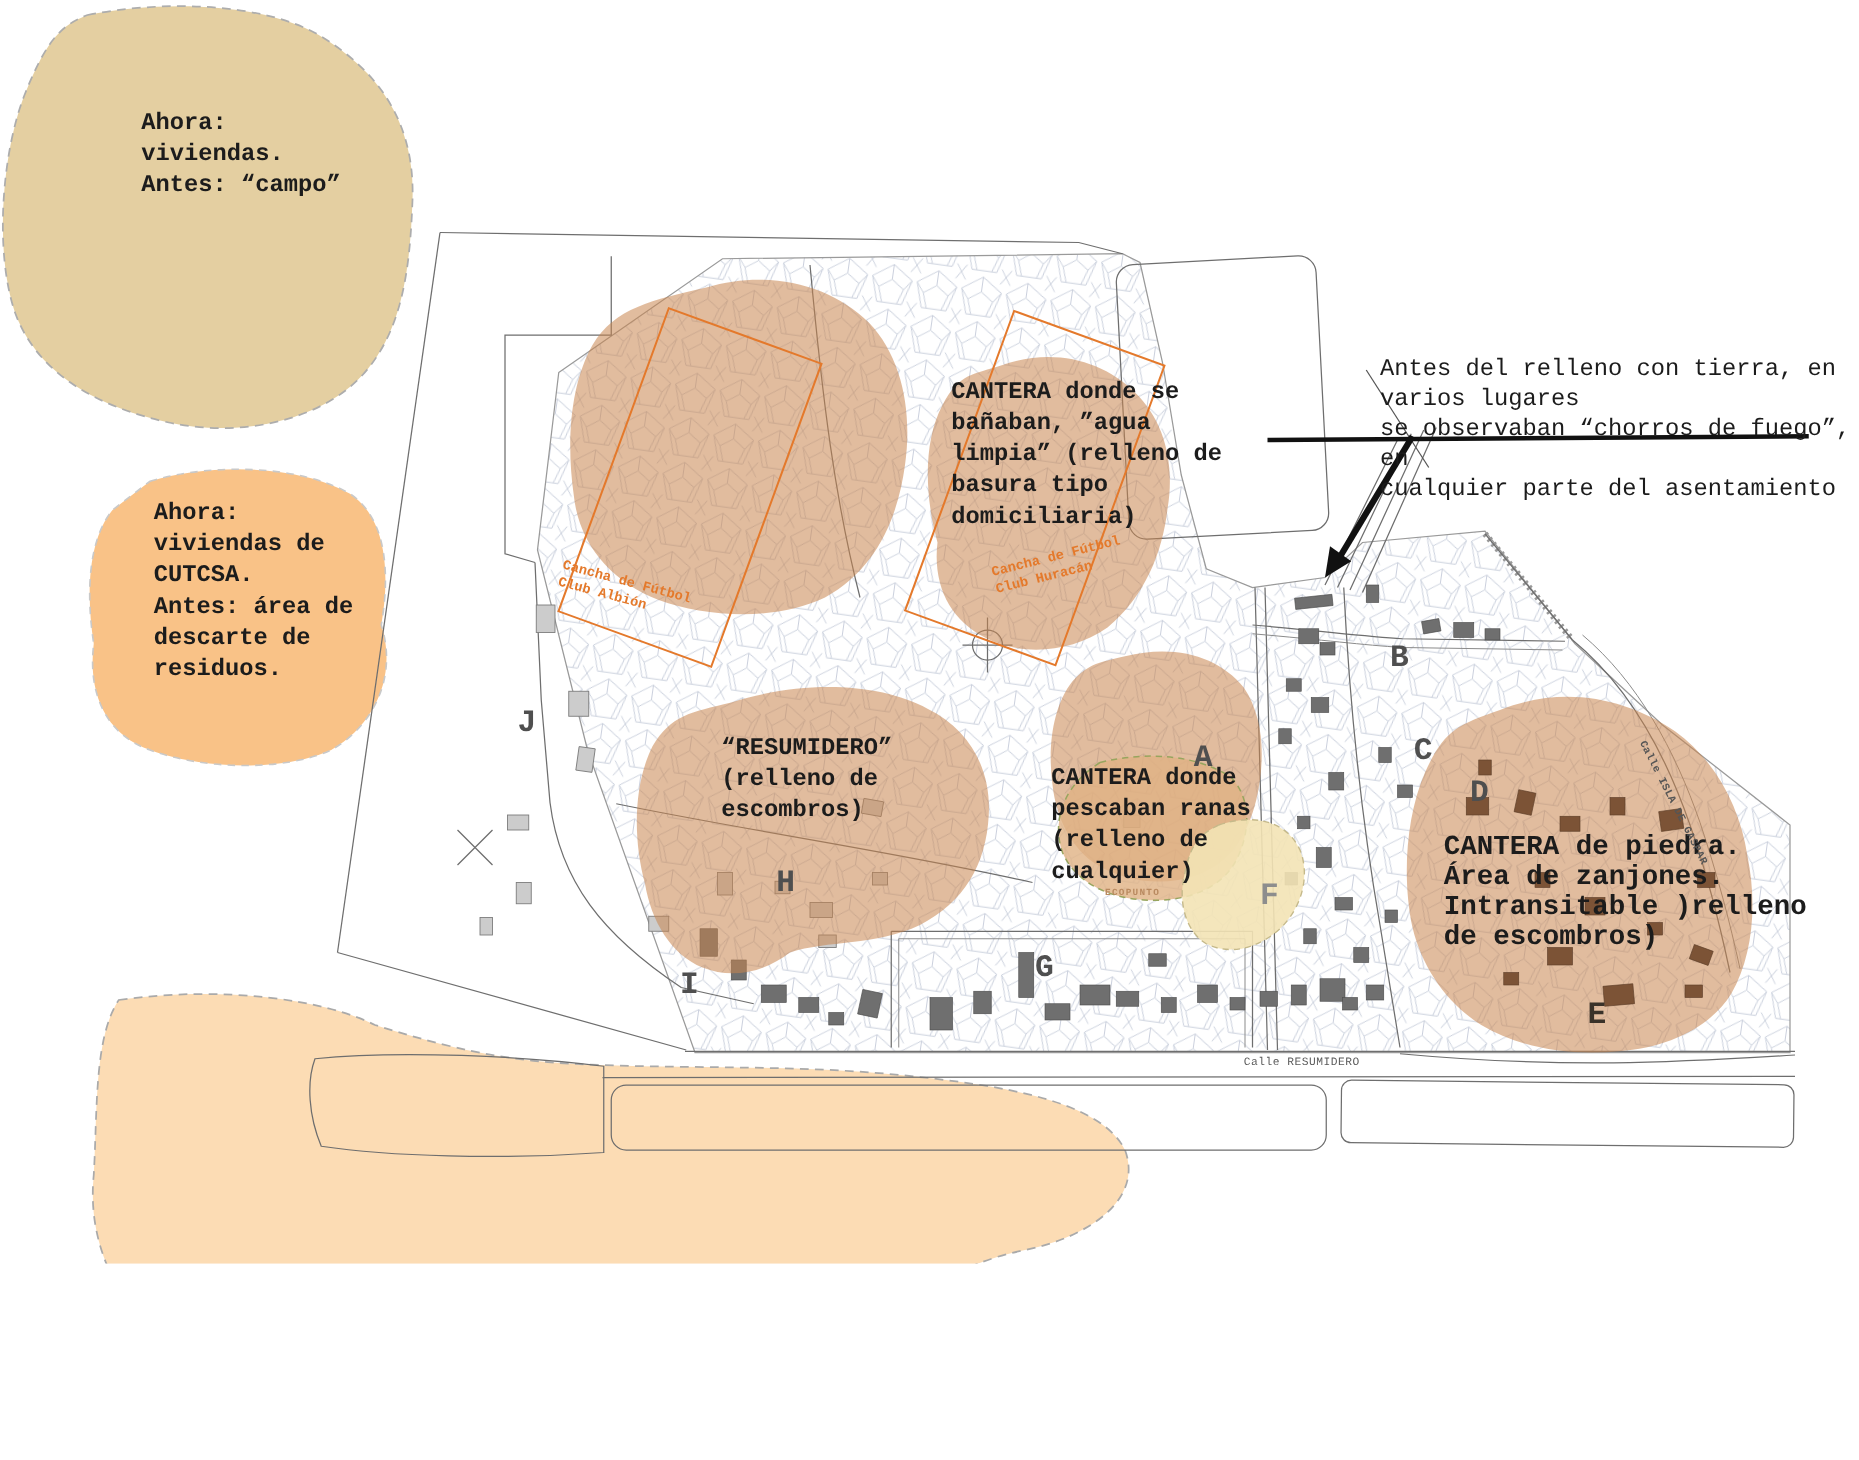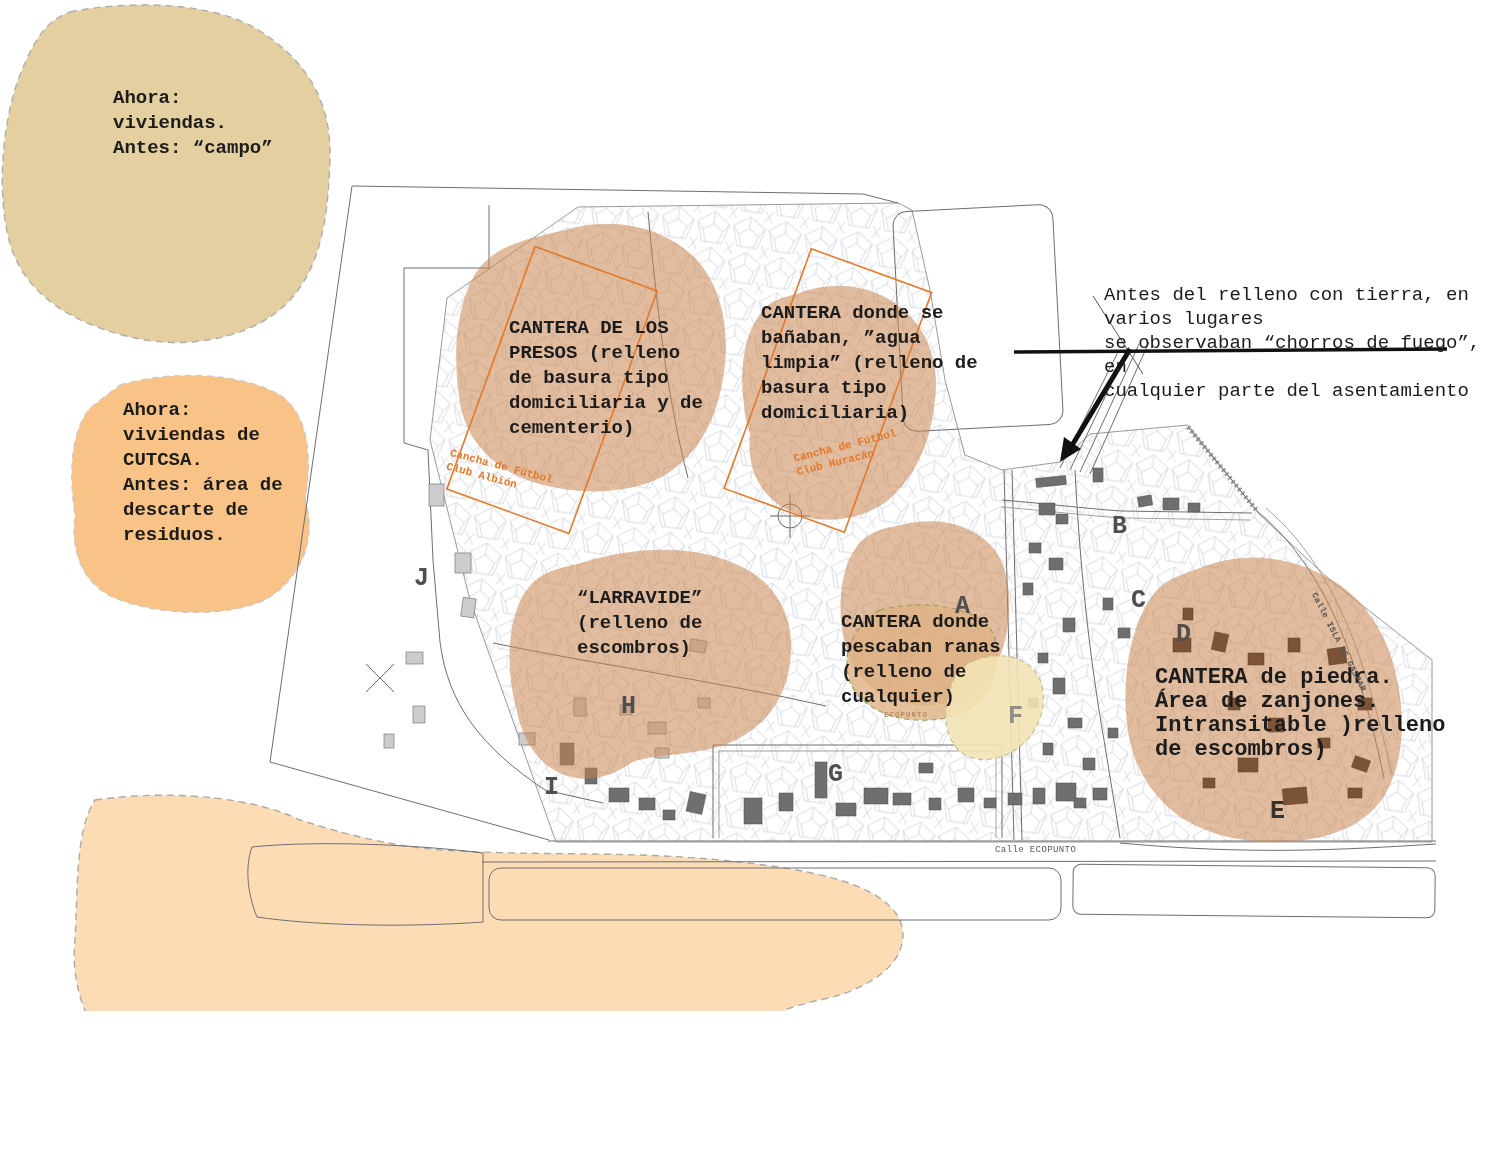"CANTERA DE LOS" div.txt { html: <div>CANTERA DE LOS PRESOS (relleno de basura tipo domiciliaria y de cementerio)</div> -> none }
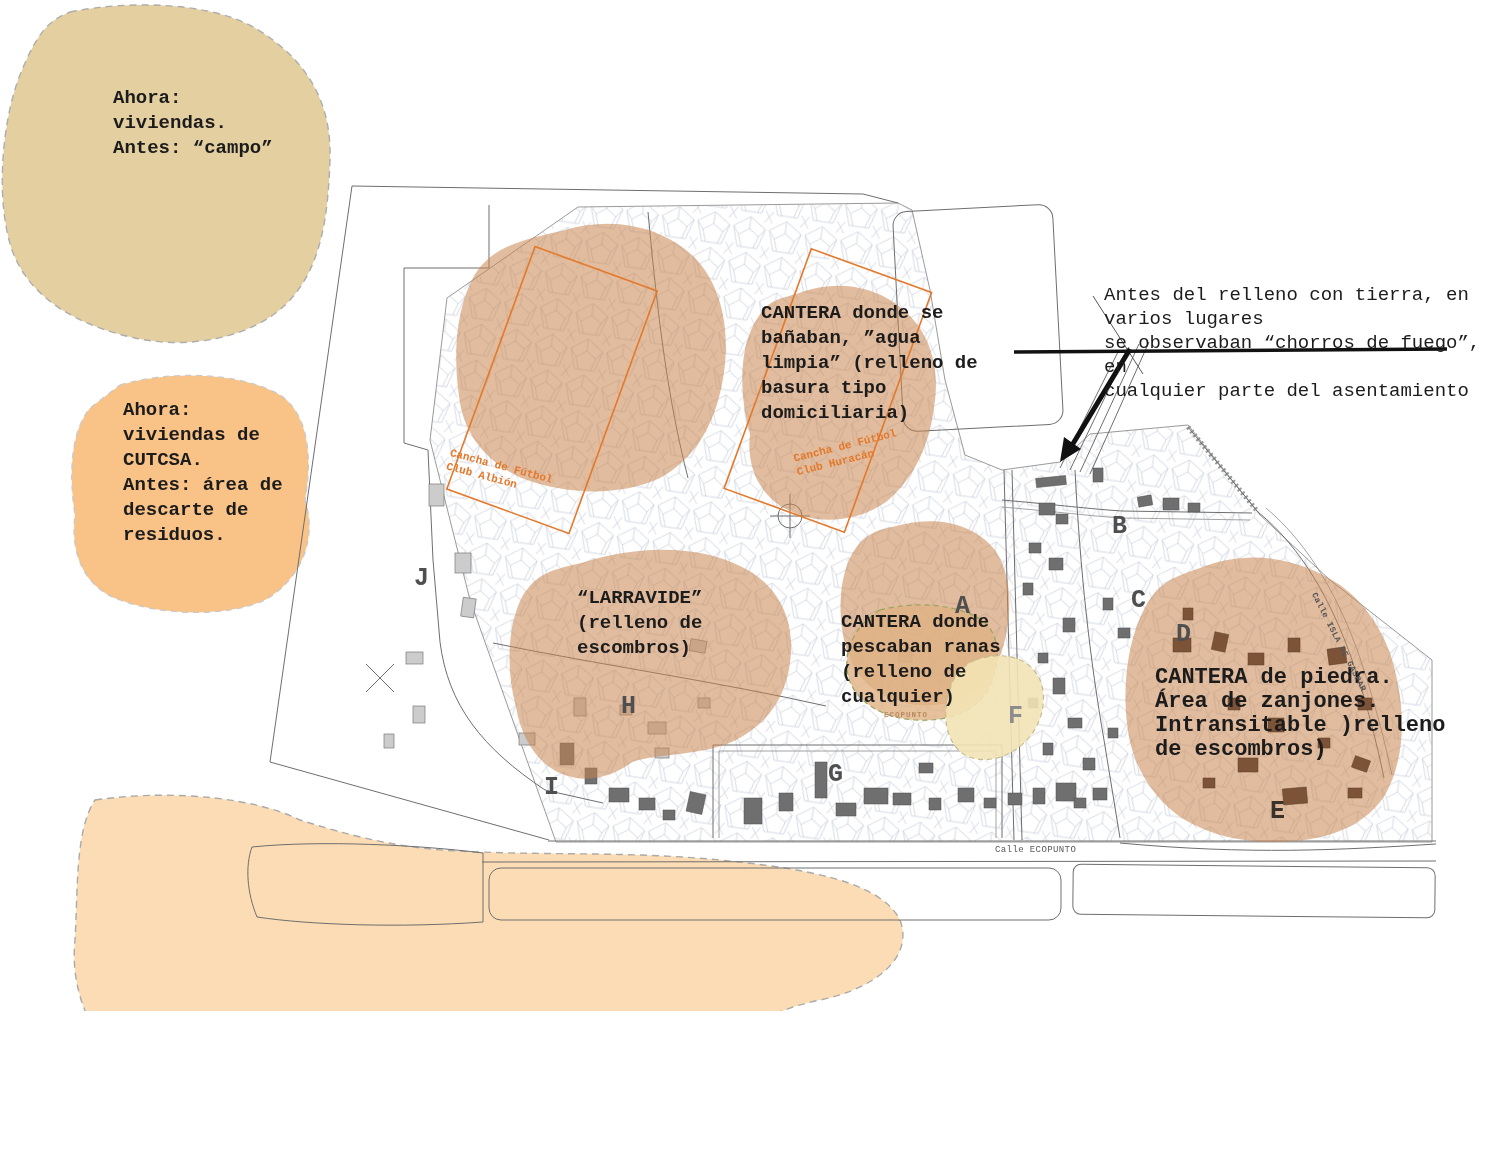"“LARRAVIDE”" div.txt { text: LARRAVIDE -> RESUMIDERO }
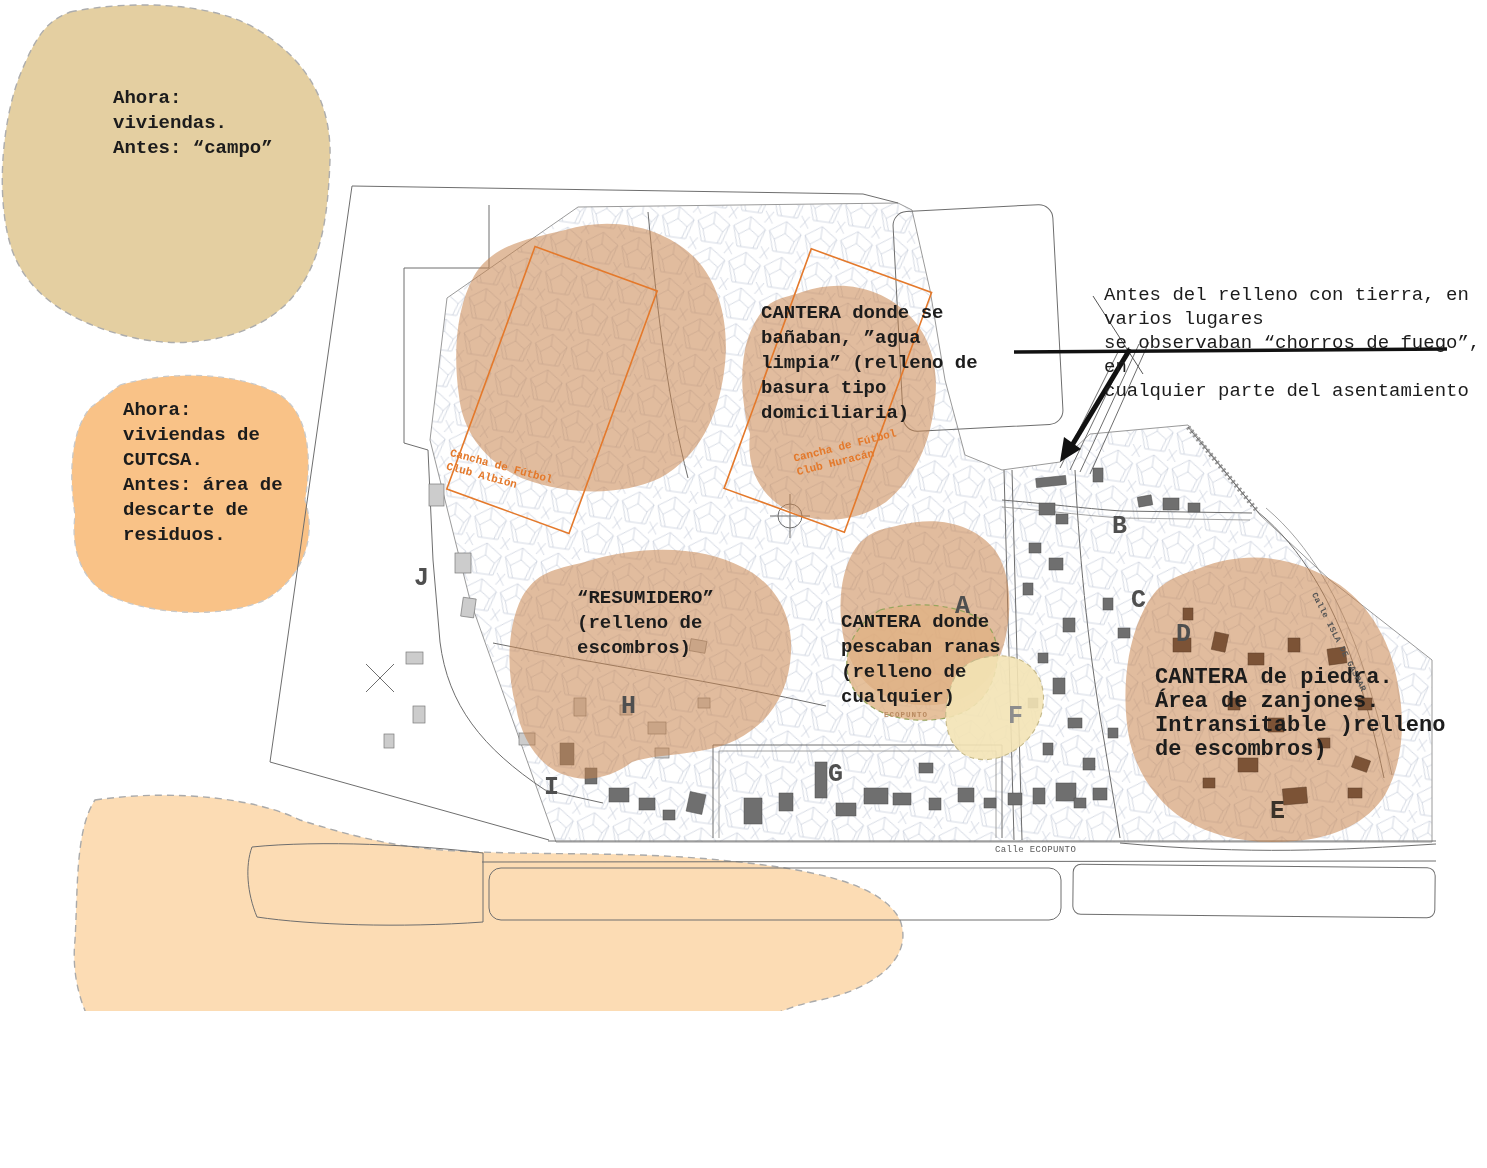"Calle ECOPUNTO" div.txt { text: ECOPUNTO -> RESUMIDERO }
